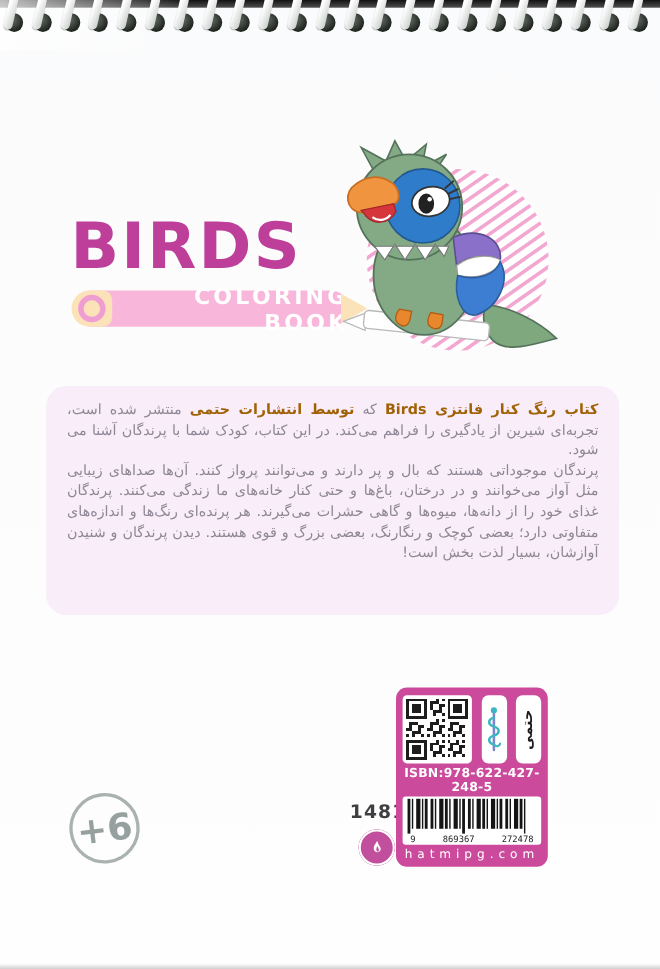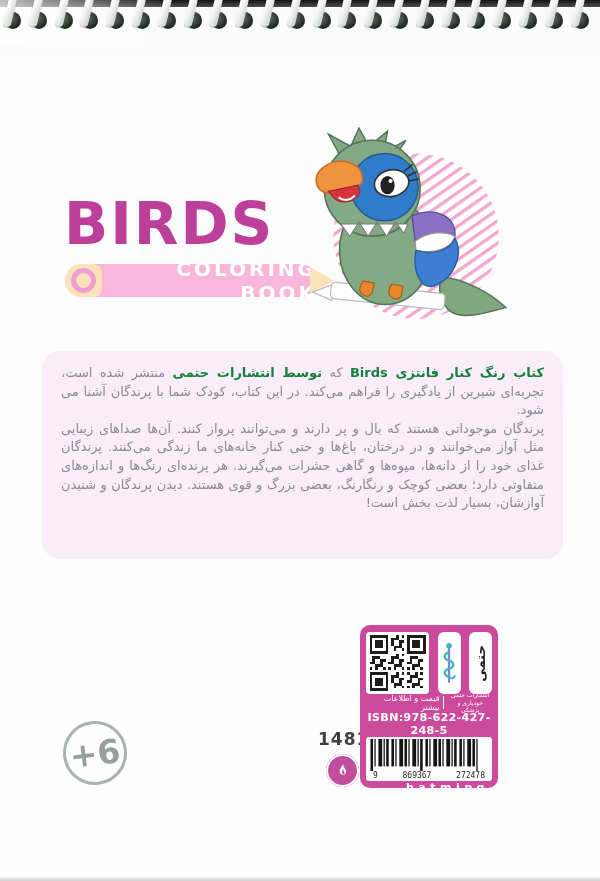"توسط انتشارات حتمی" .bd { color: #15803d -> #a16207 }
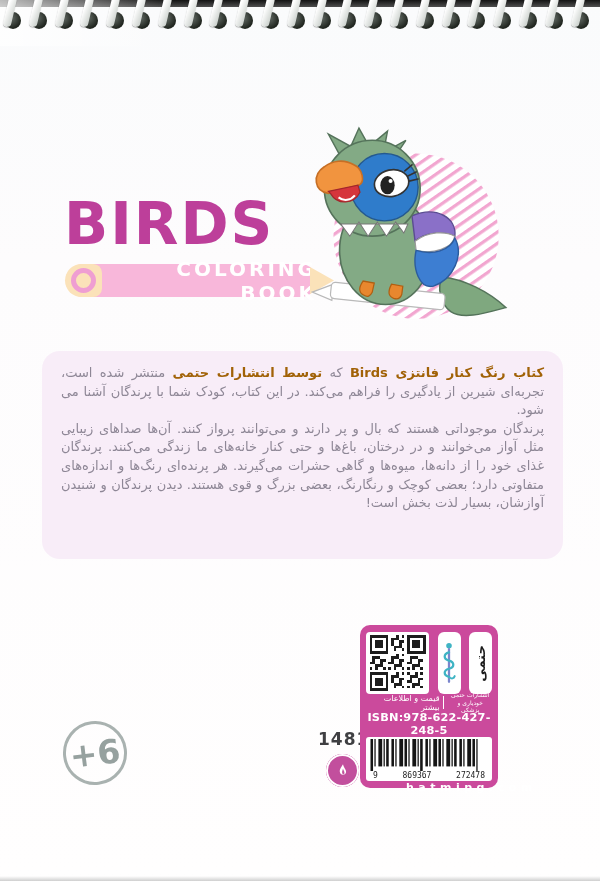"قیمت و اطلاعات بیشتر" div.tinyrow { html: <div> <div> <span>انتشارات حتمی</span> <span>خودیاری و پزشکی</span> </div> <div></div> <span>قیمت و اطلاعات بیشتر</span> </div> -> none }
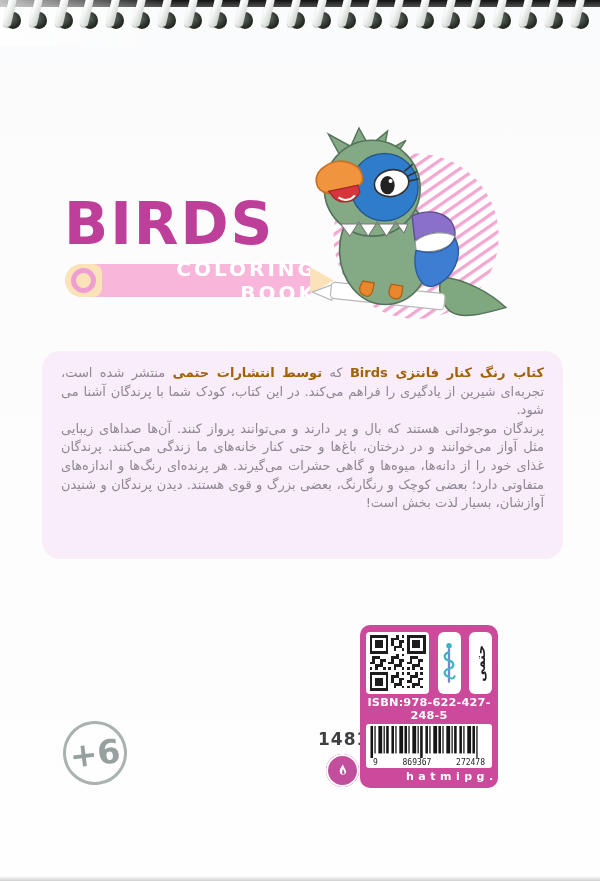"hatmipg.com" .site { font-weight: bold -> normal; margin-left: 40px -> none }
